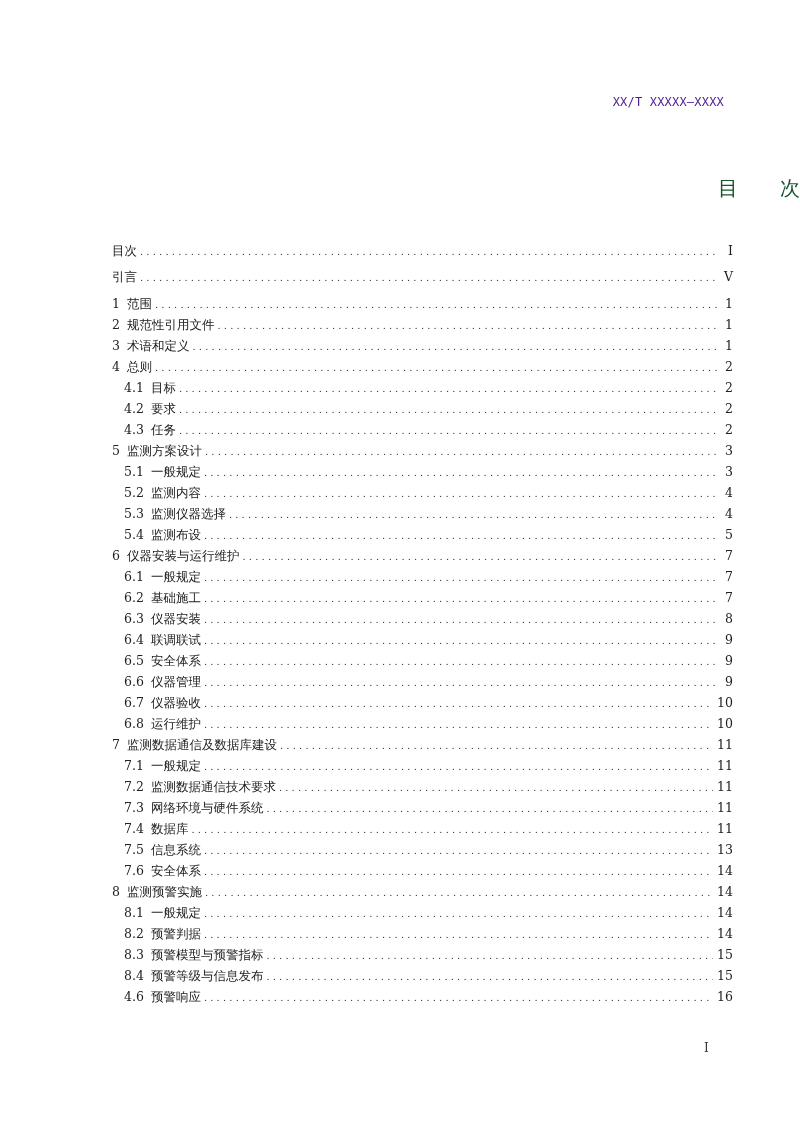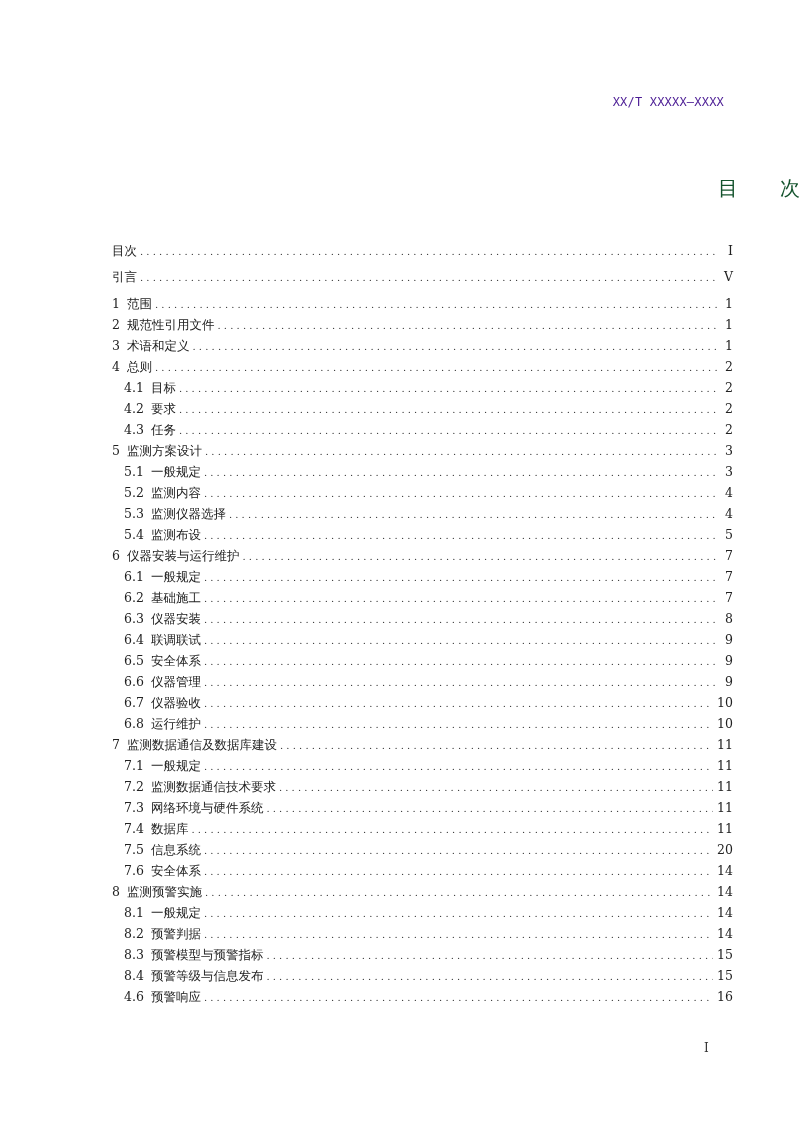"20" span.page { text: 20 -> 13 }
